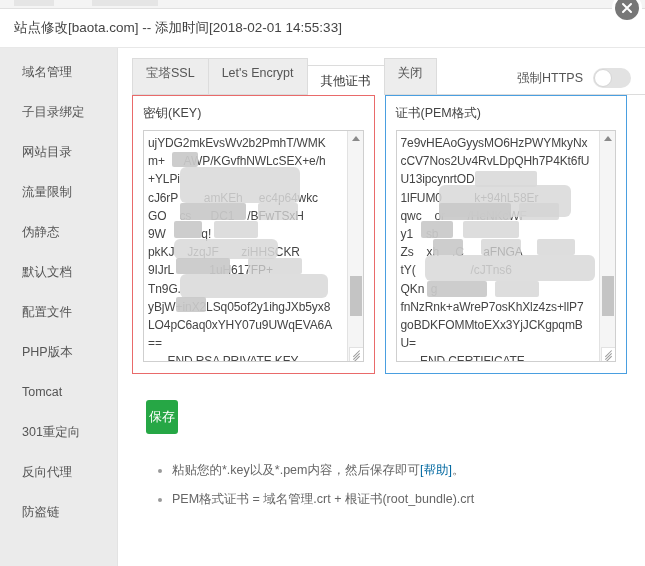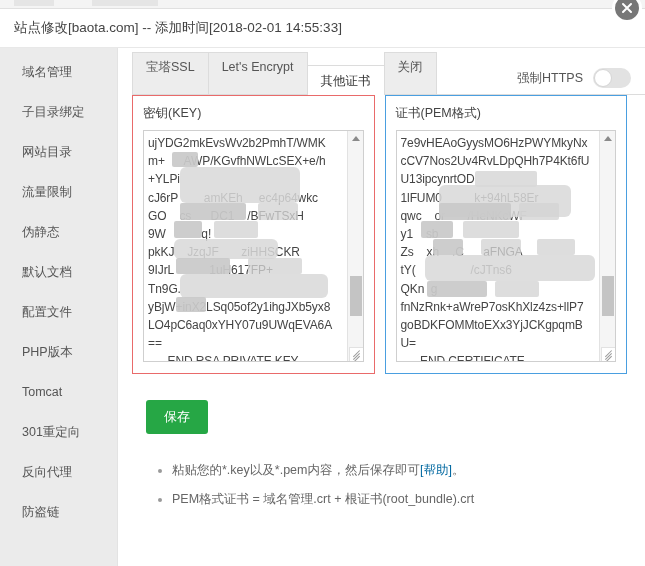"宝塔SSL" .tab { height: 42px -> 36px }
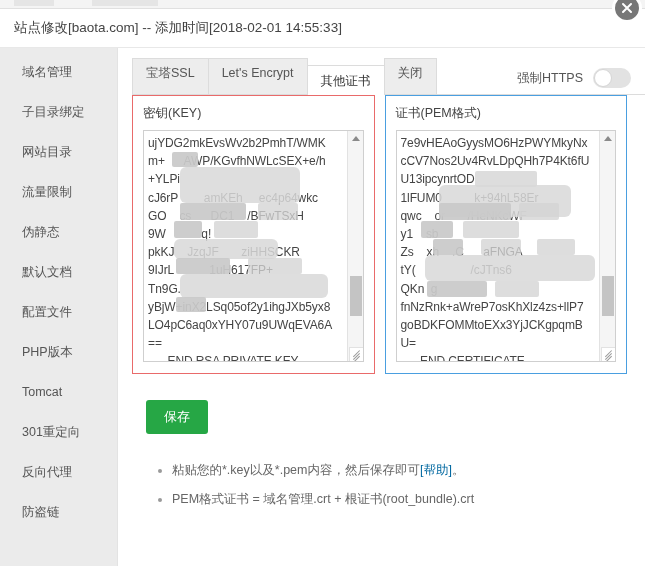"保存" .save-btn { padding: 8px 18px -> 8px 3px }
